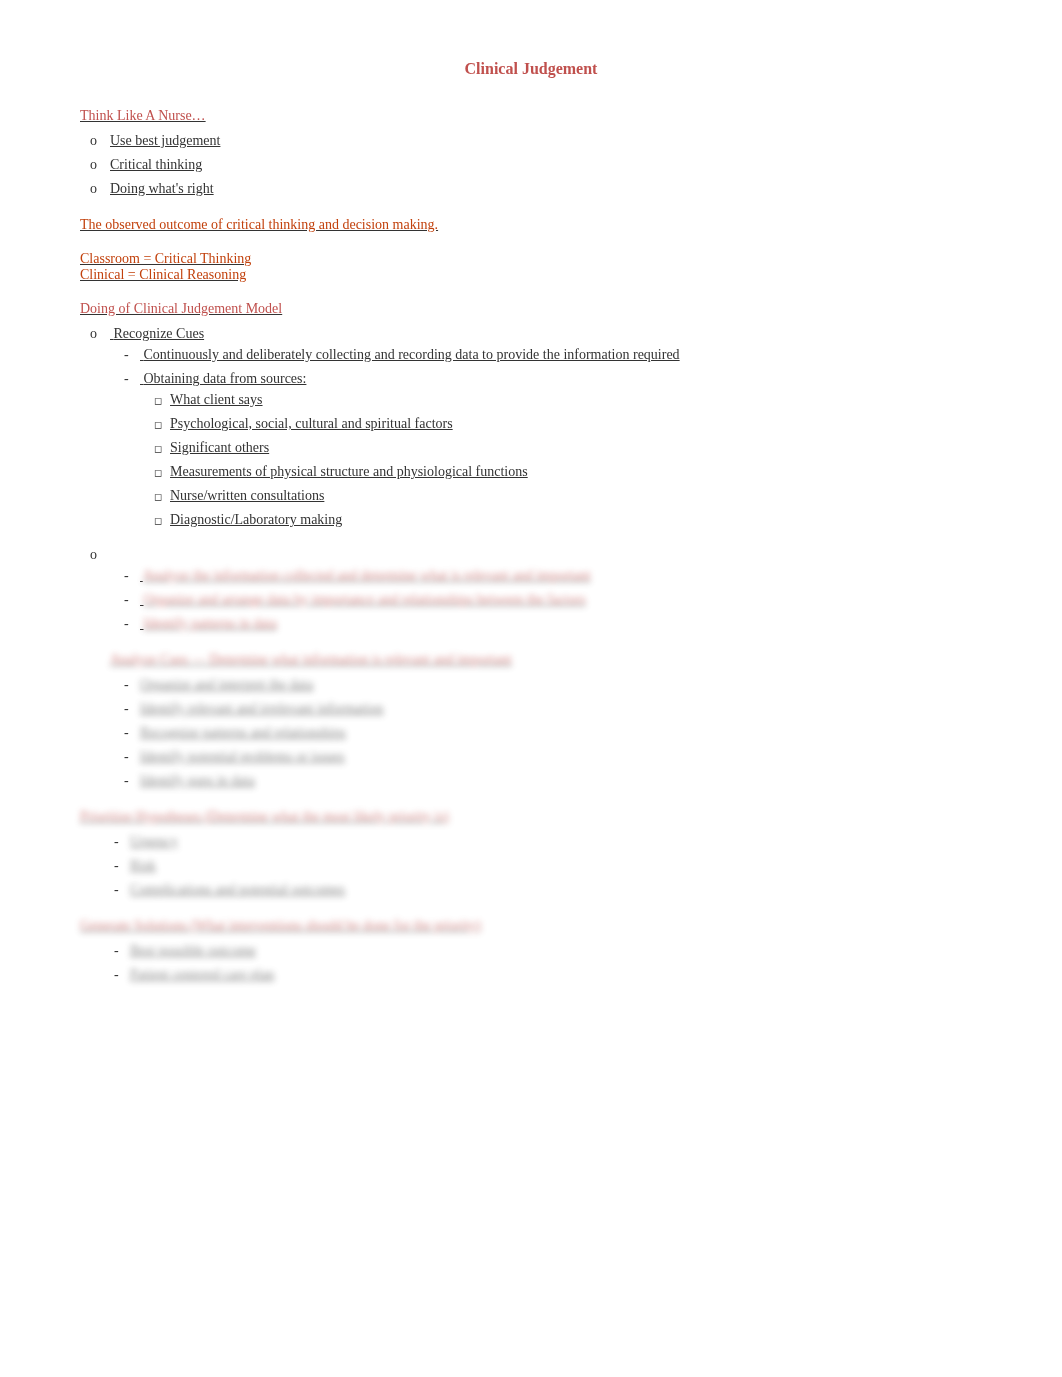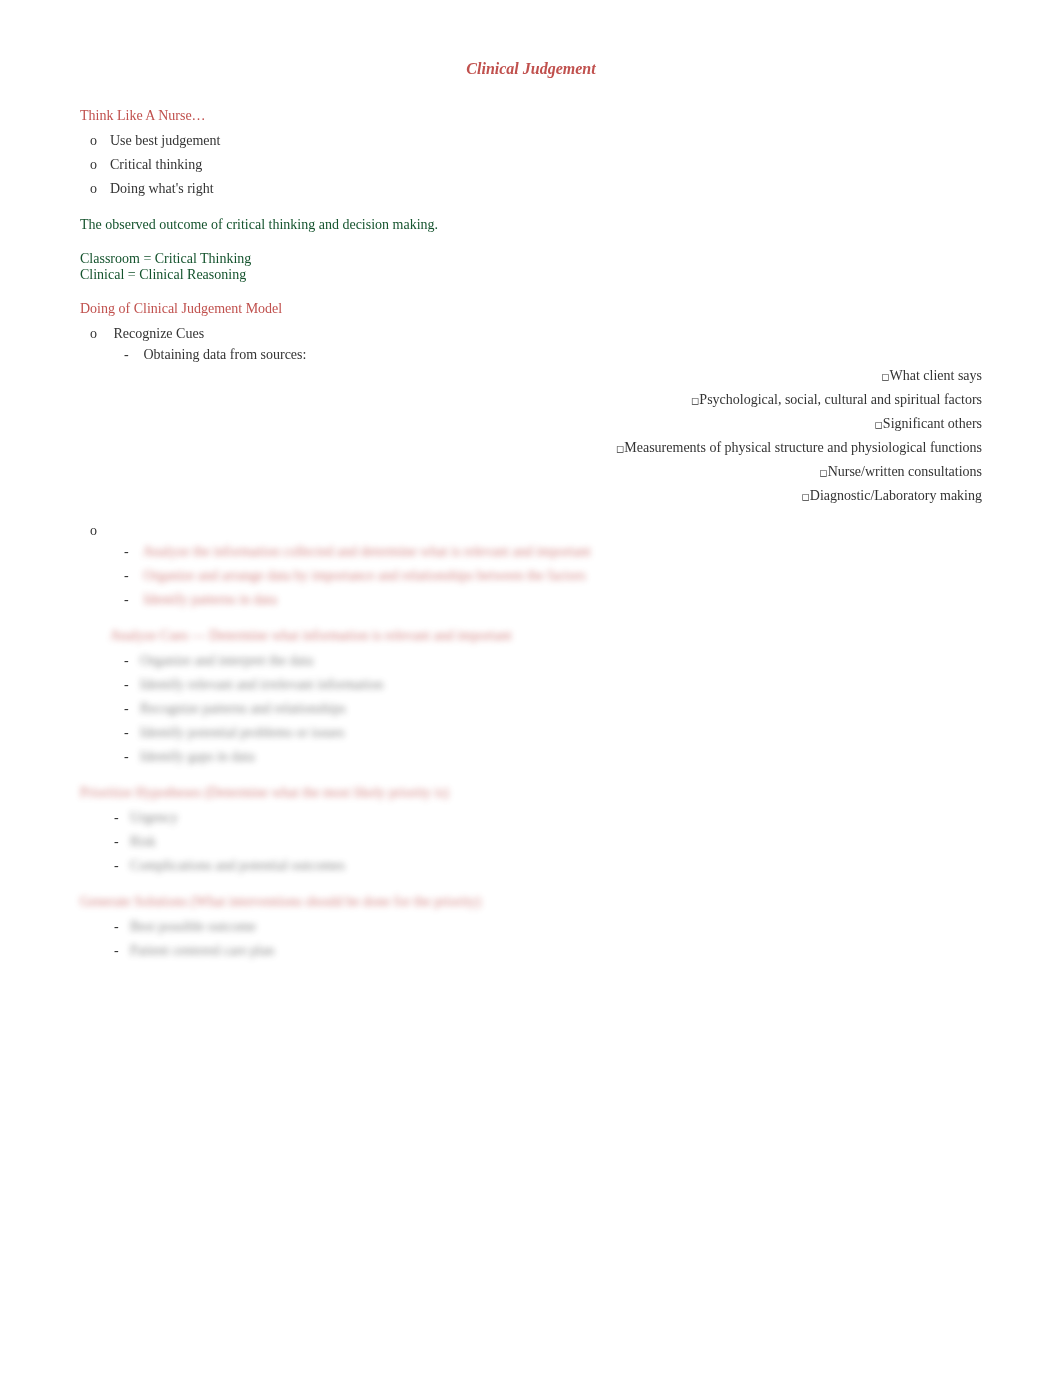"Clinical Judgement" .page-title { font-style: italic -> none }
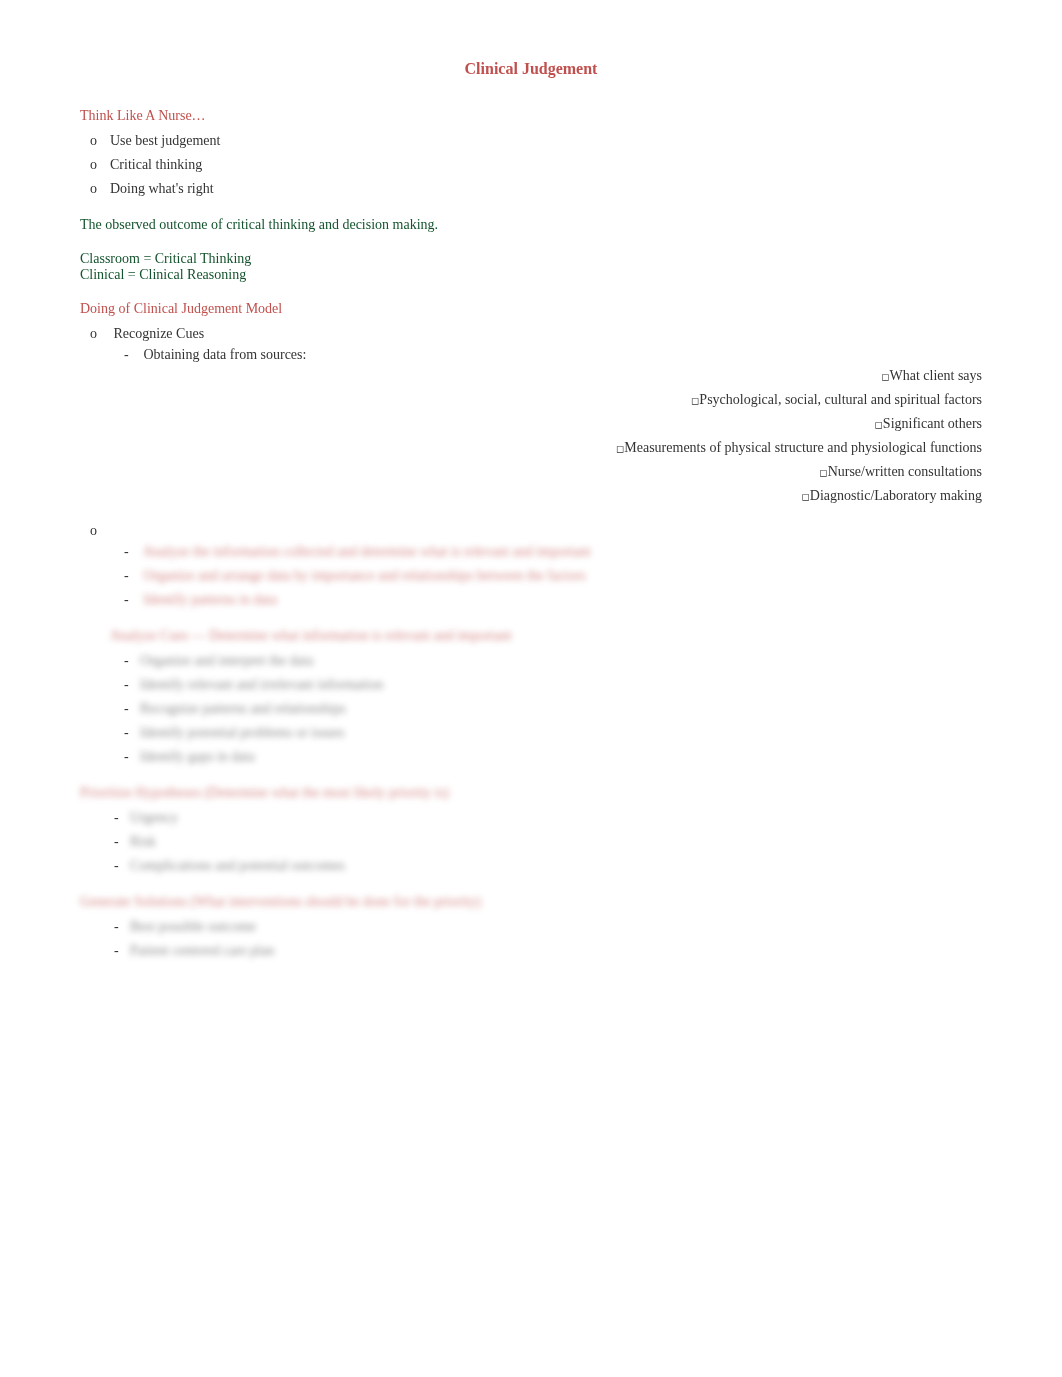"Think Like A Nurse…" .section-block { text-decoration: none -> underline }
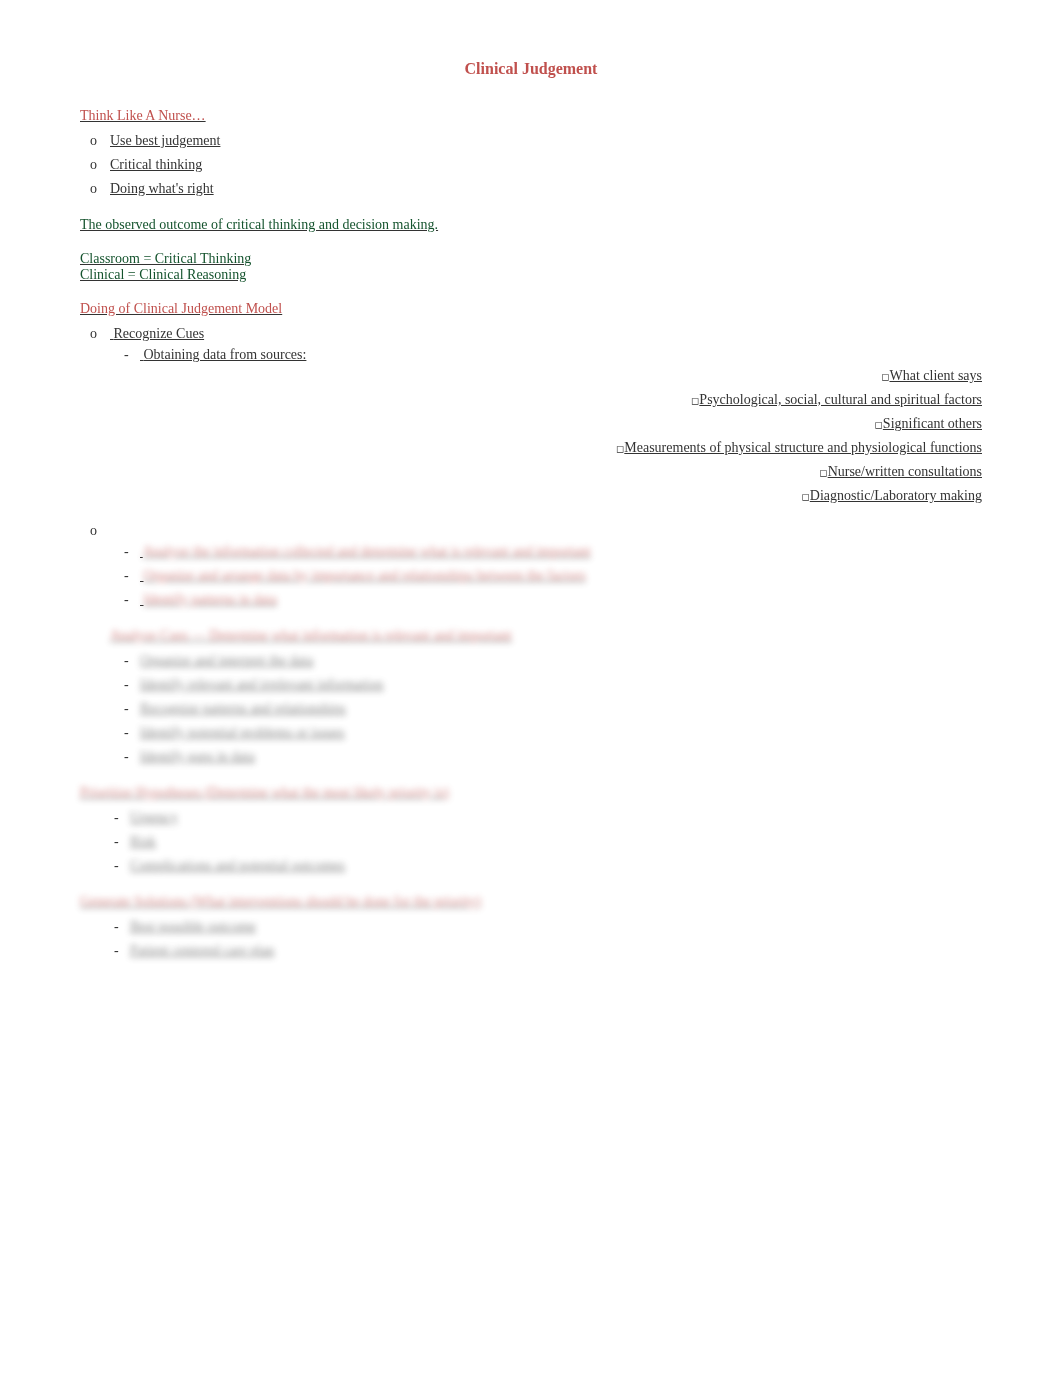"The observed outcome of critical" .red-text { color: #14532d -> #c2410c }
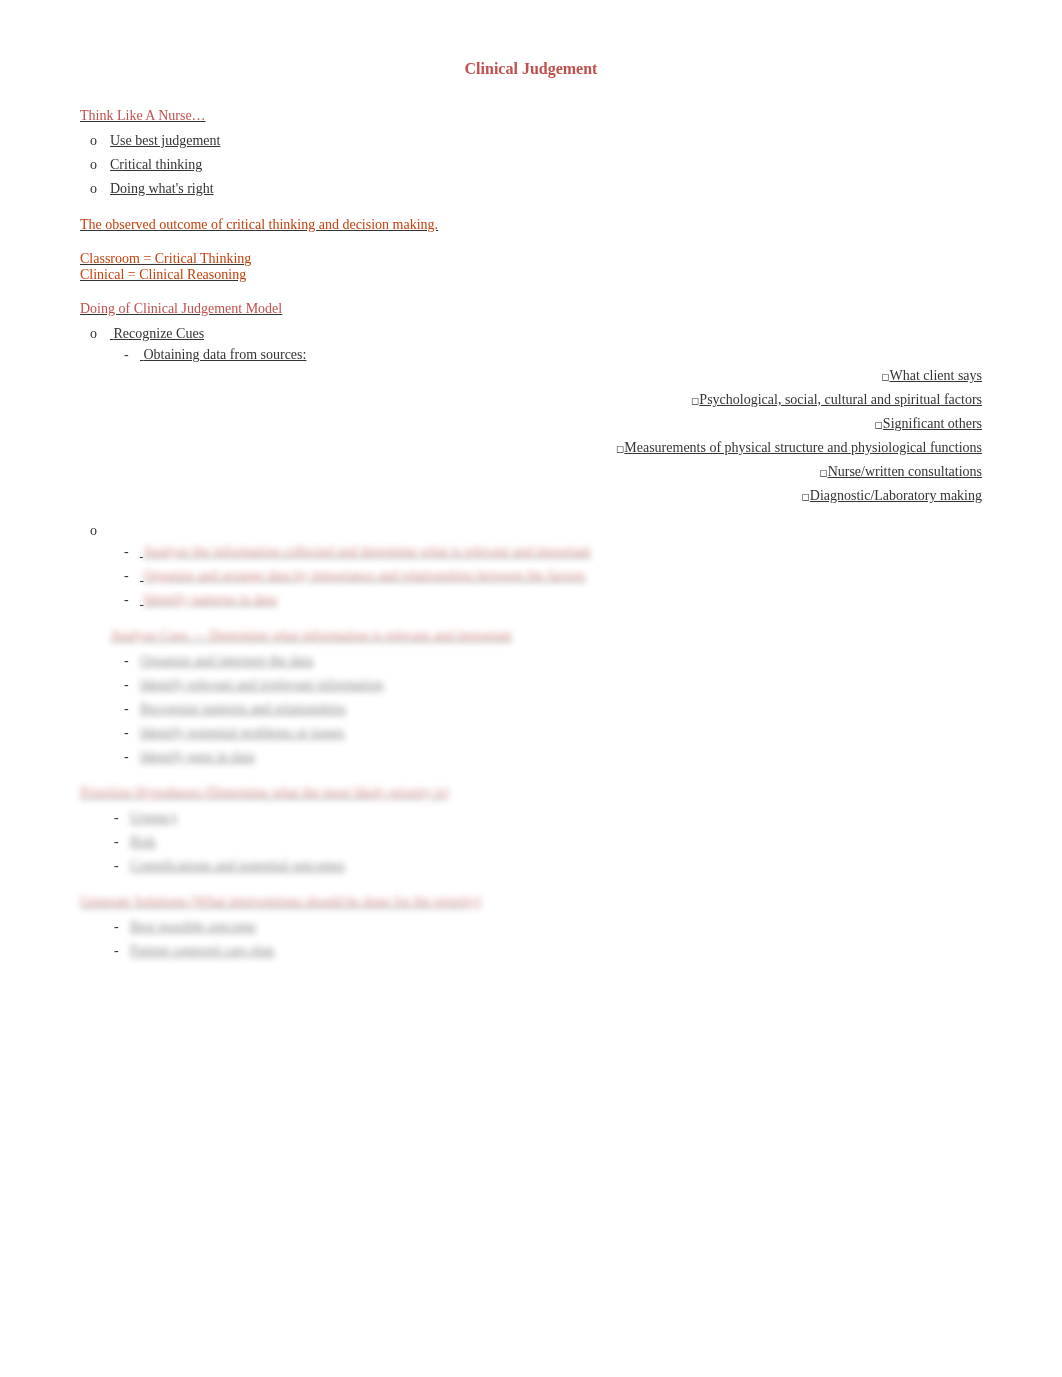"Continuously and deliberately collecting" li { html: none -> <li> <span>Continuously and deliberately collecting and recording data to provide the information required</span> </li> }
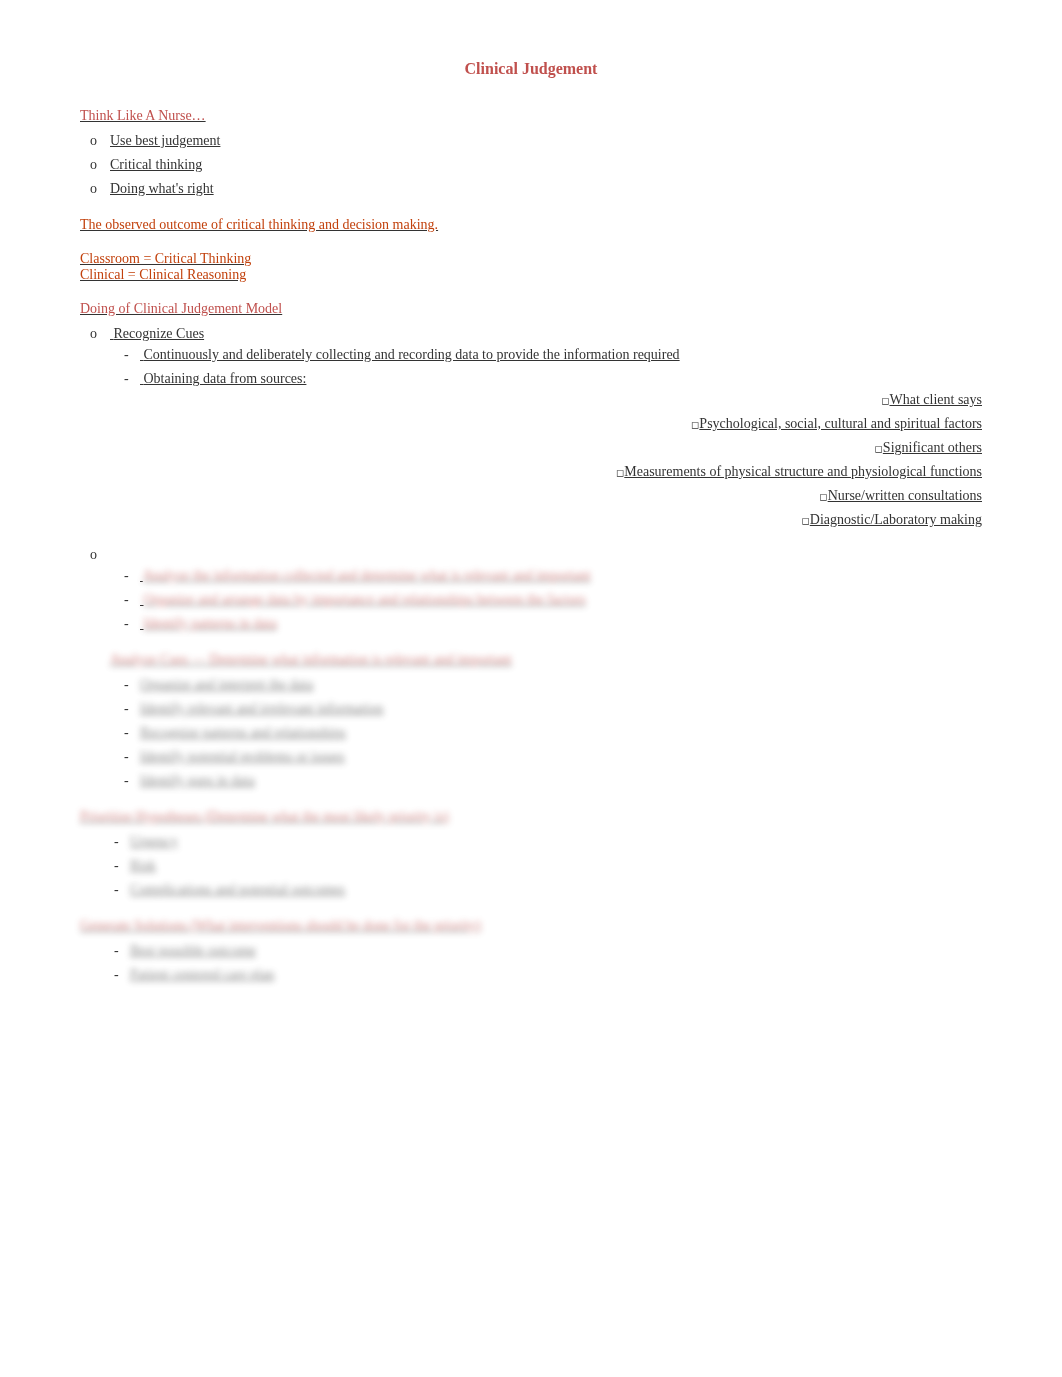"What client says" ul.level3 { text-align: right -> none }
